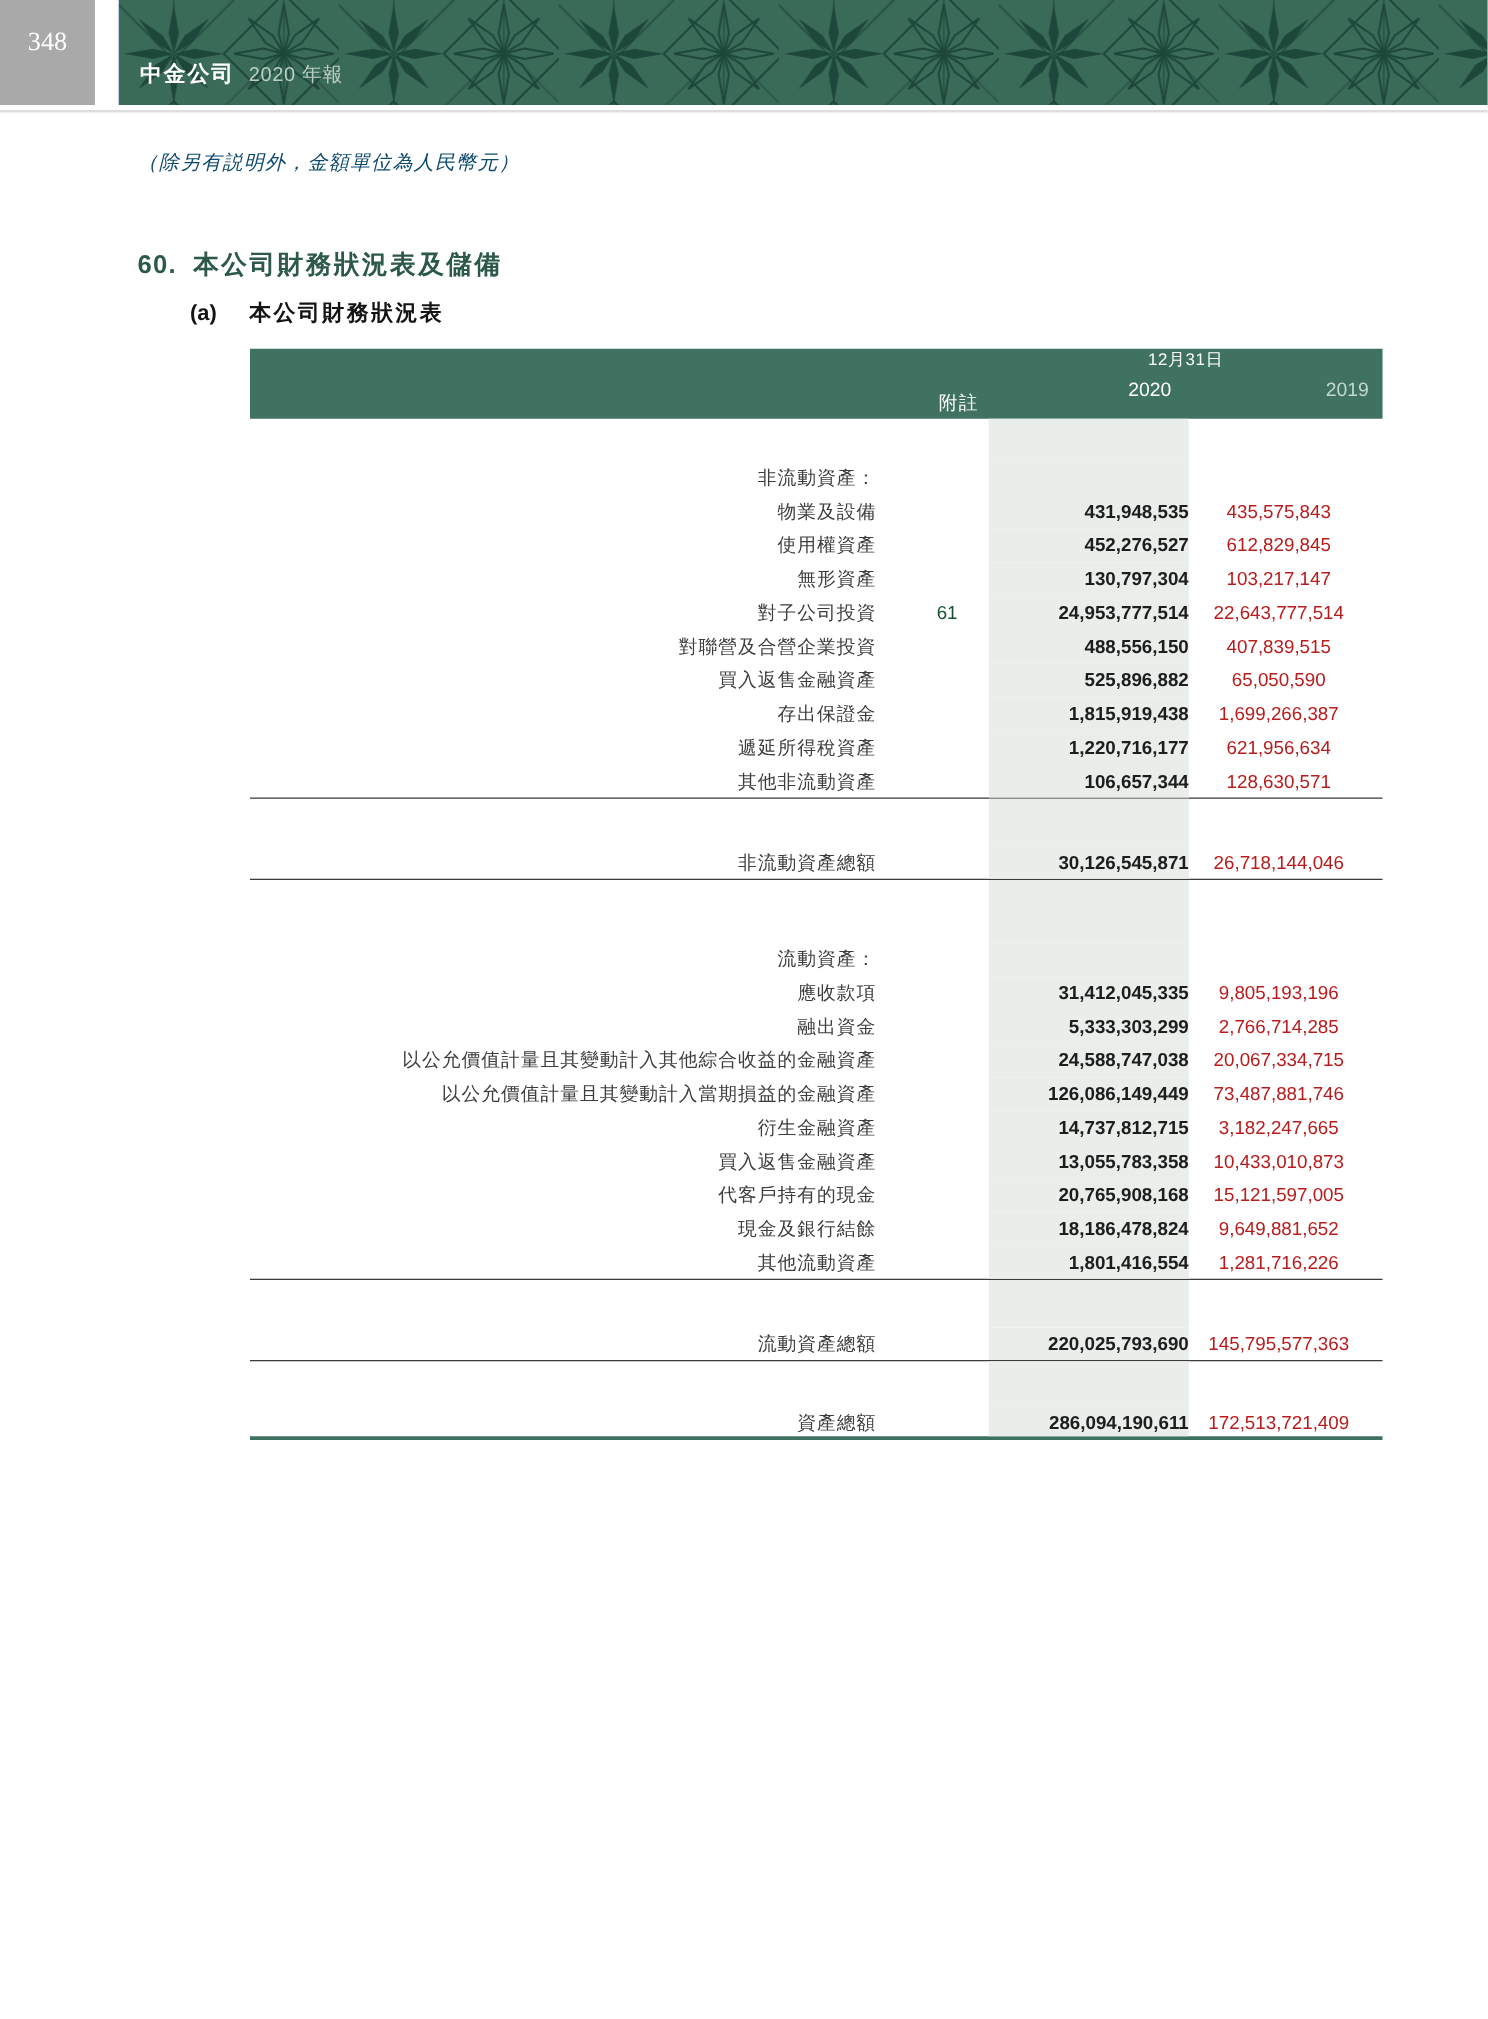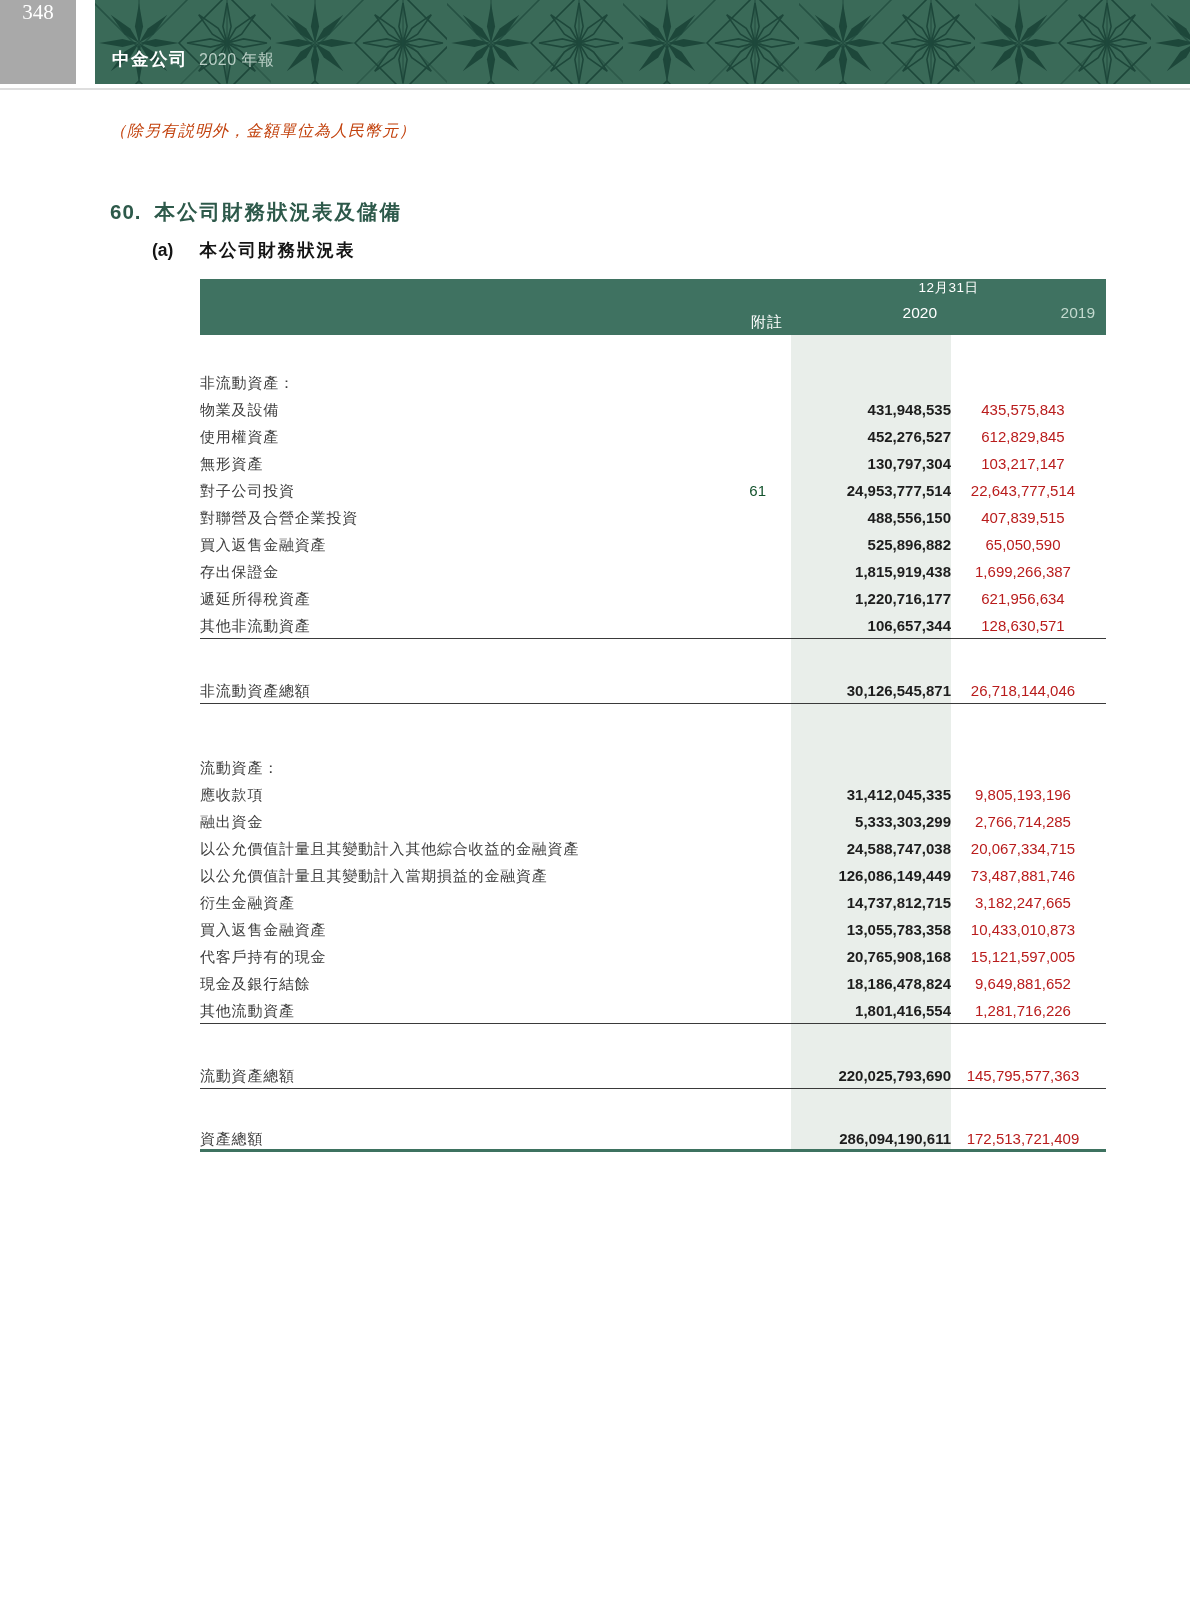"348" .pagenum-box { align-items: flex-start -> center }
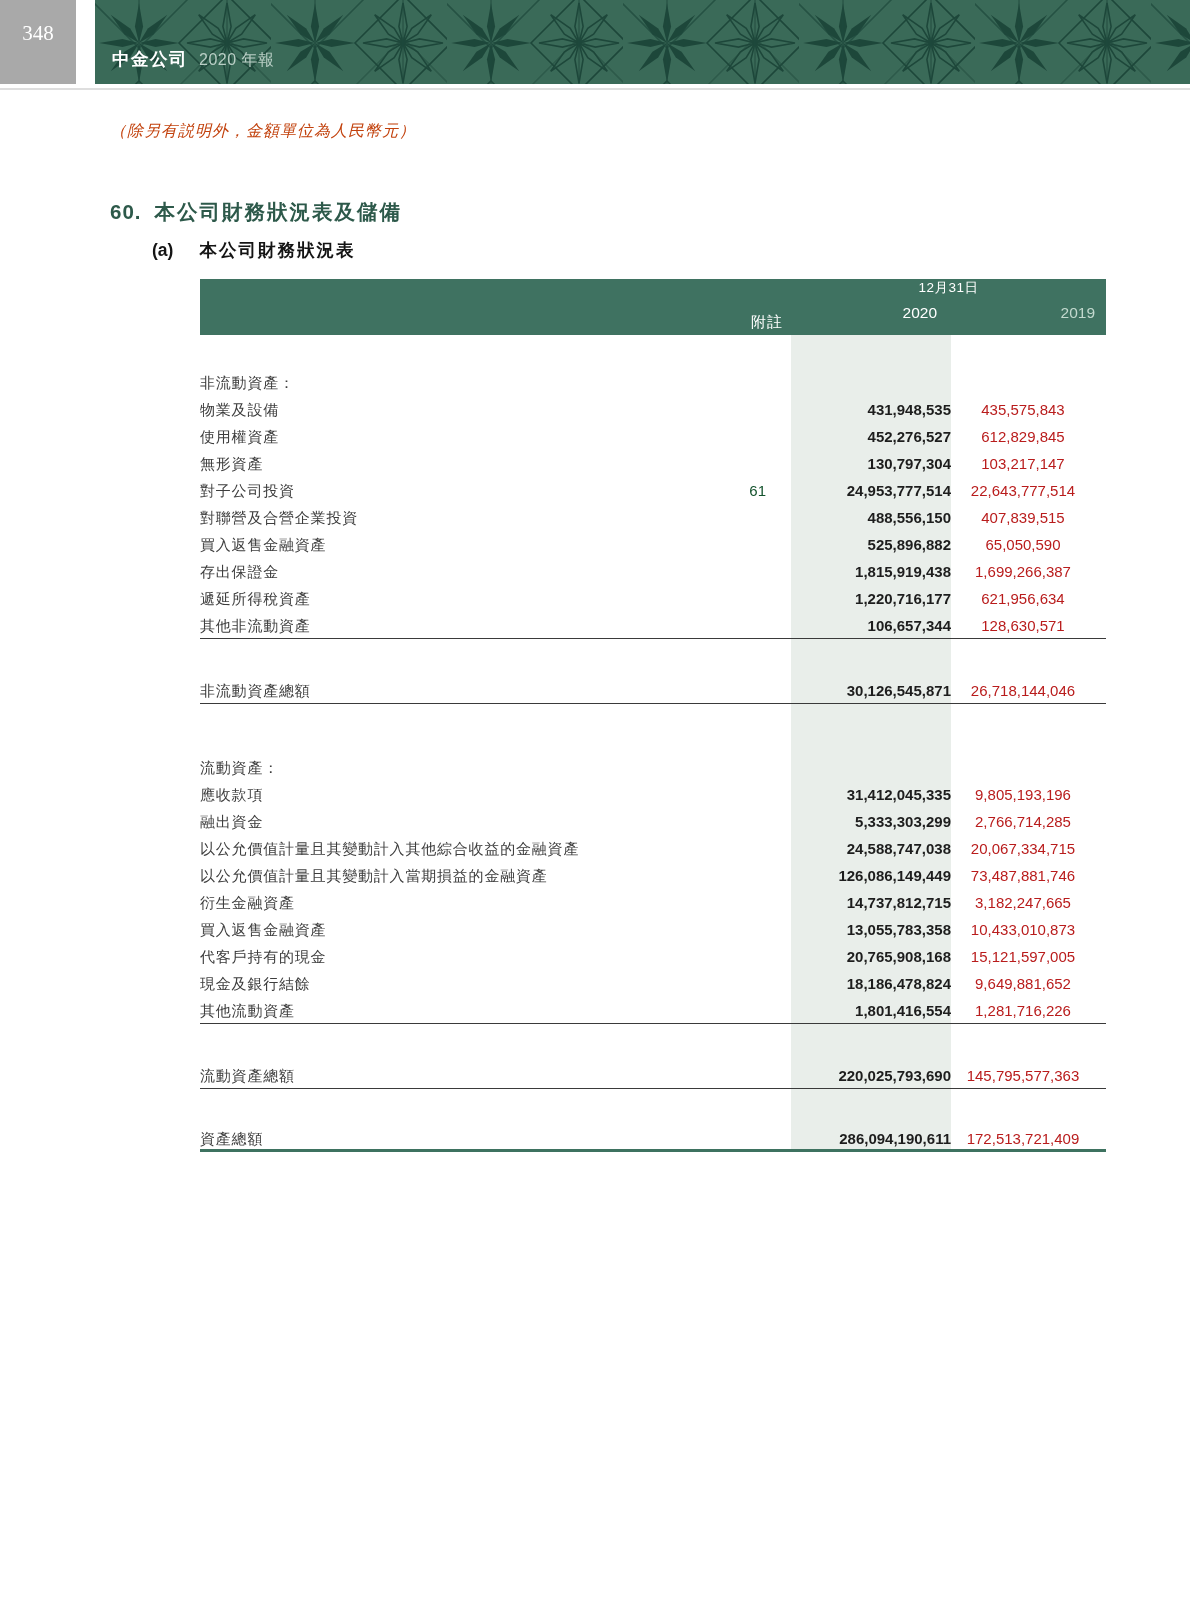"（除另有説明外，金額單位為人民幣元）" .currency-note { color: #c2410c -> #0c4a6e; font-family: Liberation Sans, sans-serif -> Liberation Mono, monospace }
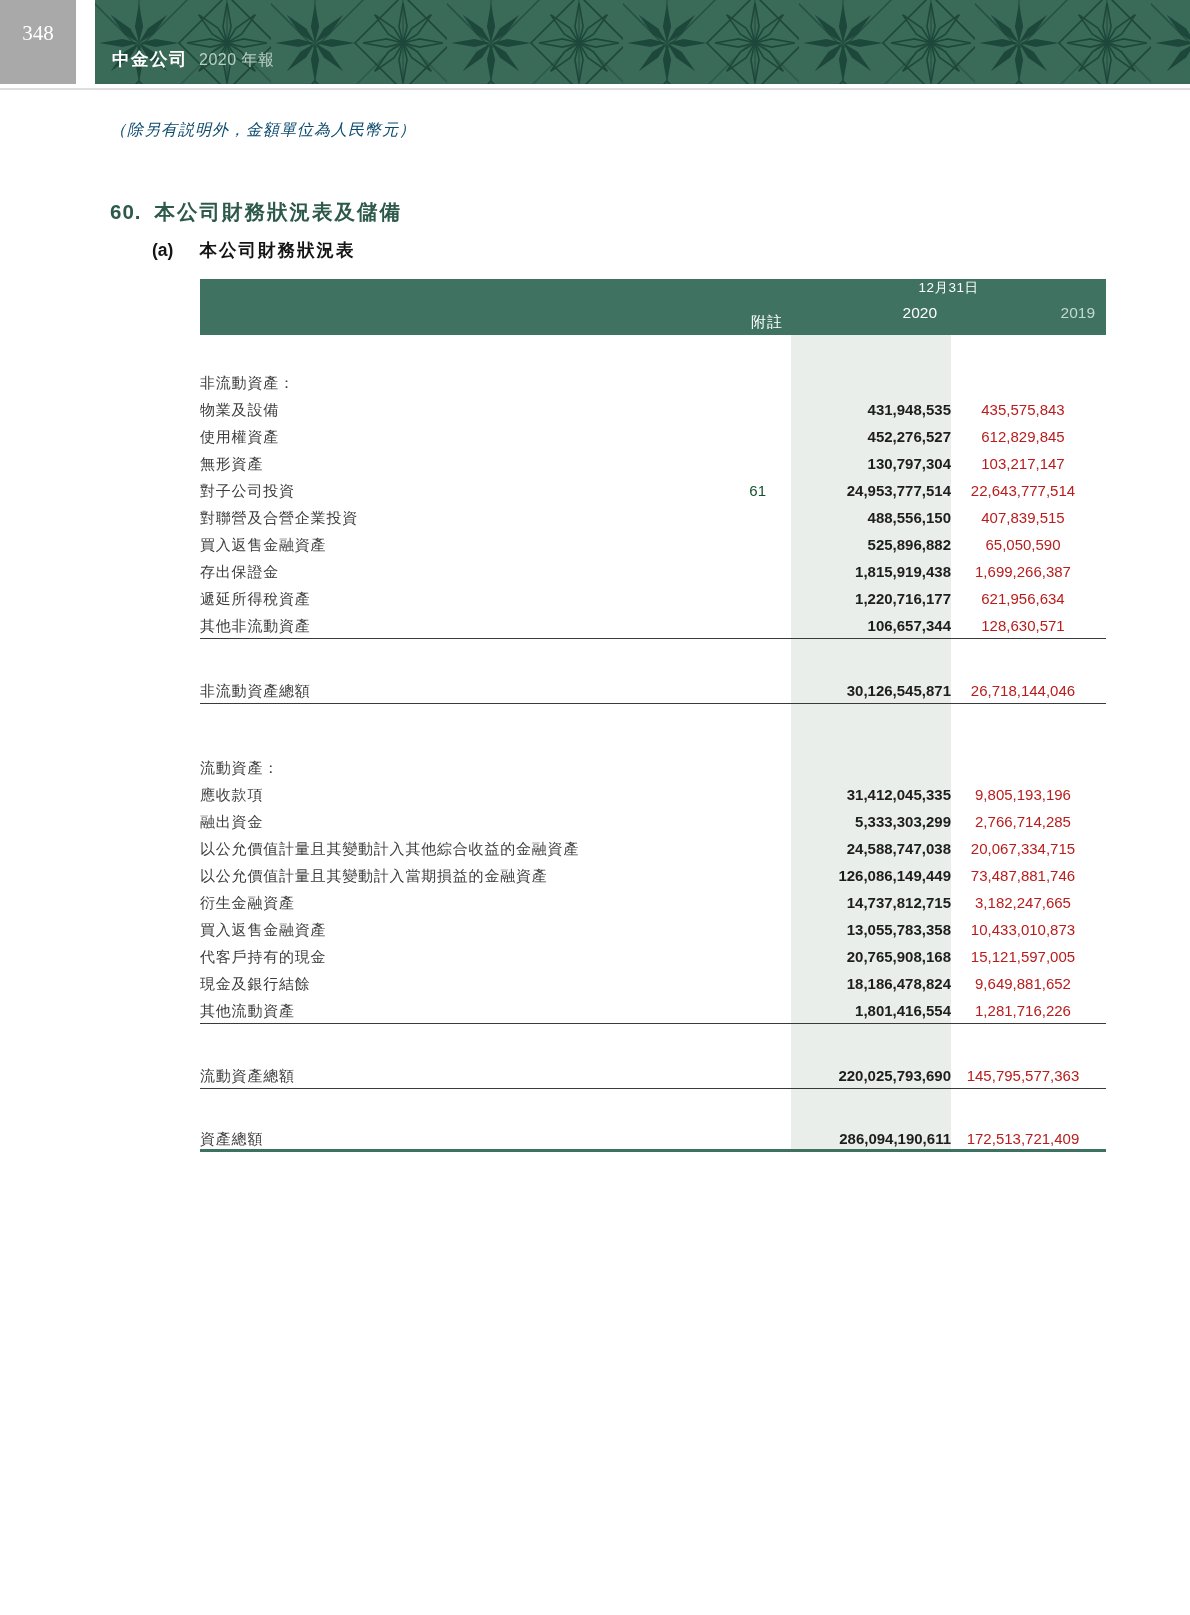"非流動資產：" .trow .c.label { text-align: none -> right }
